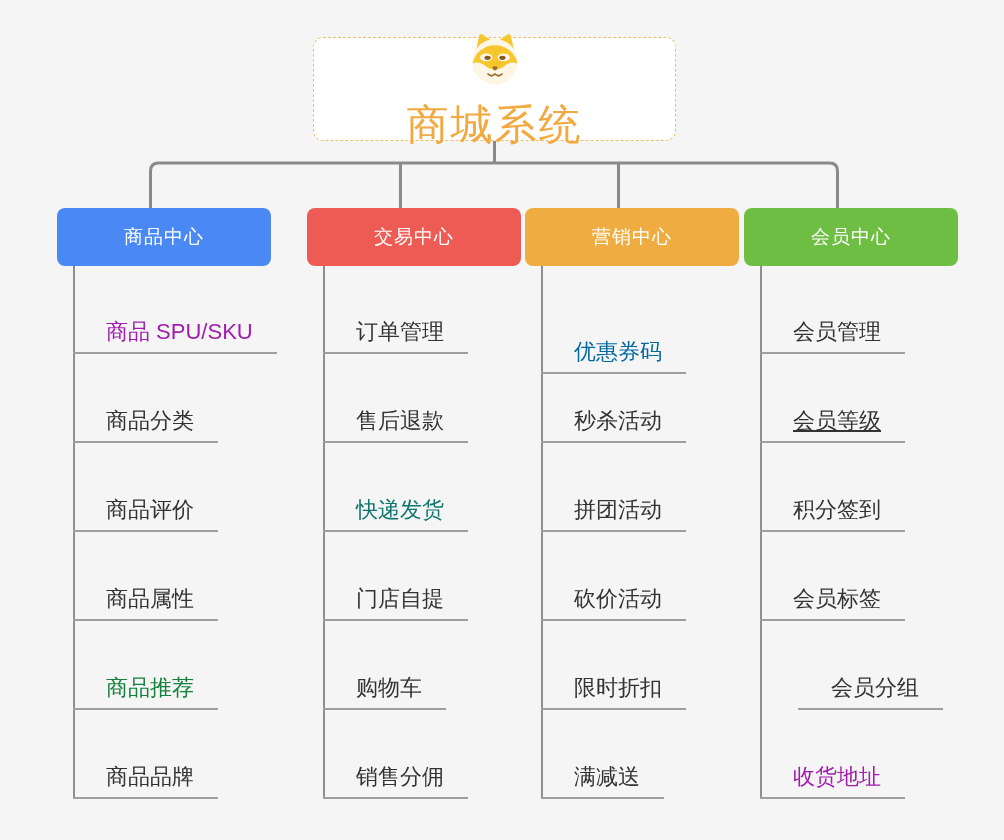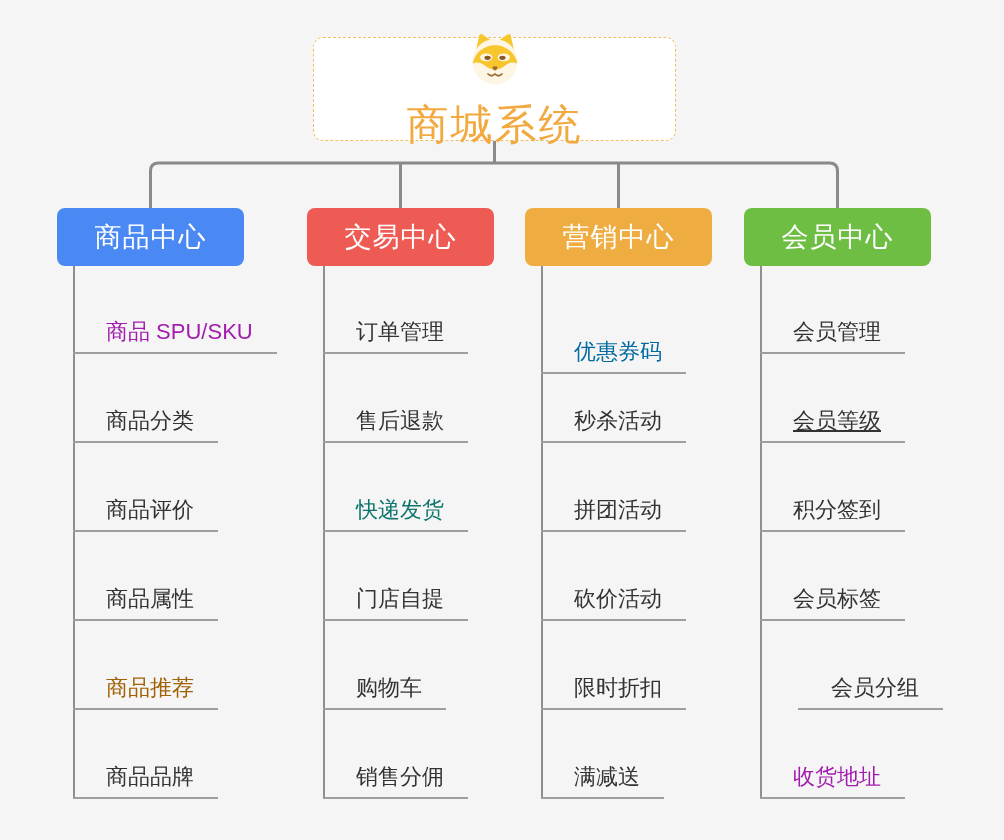"商品中心" .branch-header { font-size: 27px -> 19px; width: 187px -> 214px }
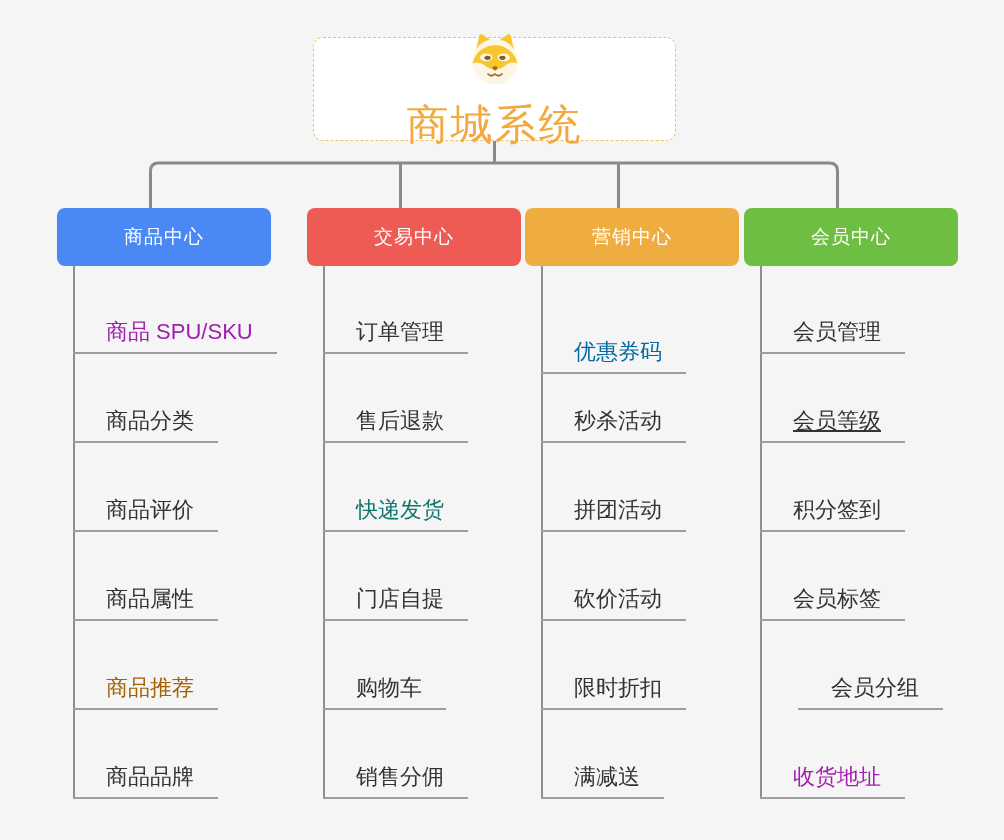"商品推荐" div.leaf { color: #a16207 -> #15803d }
